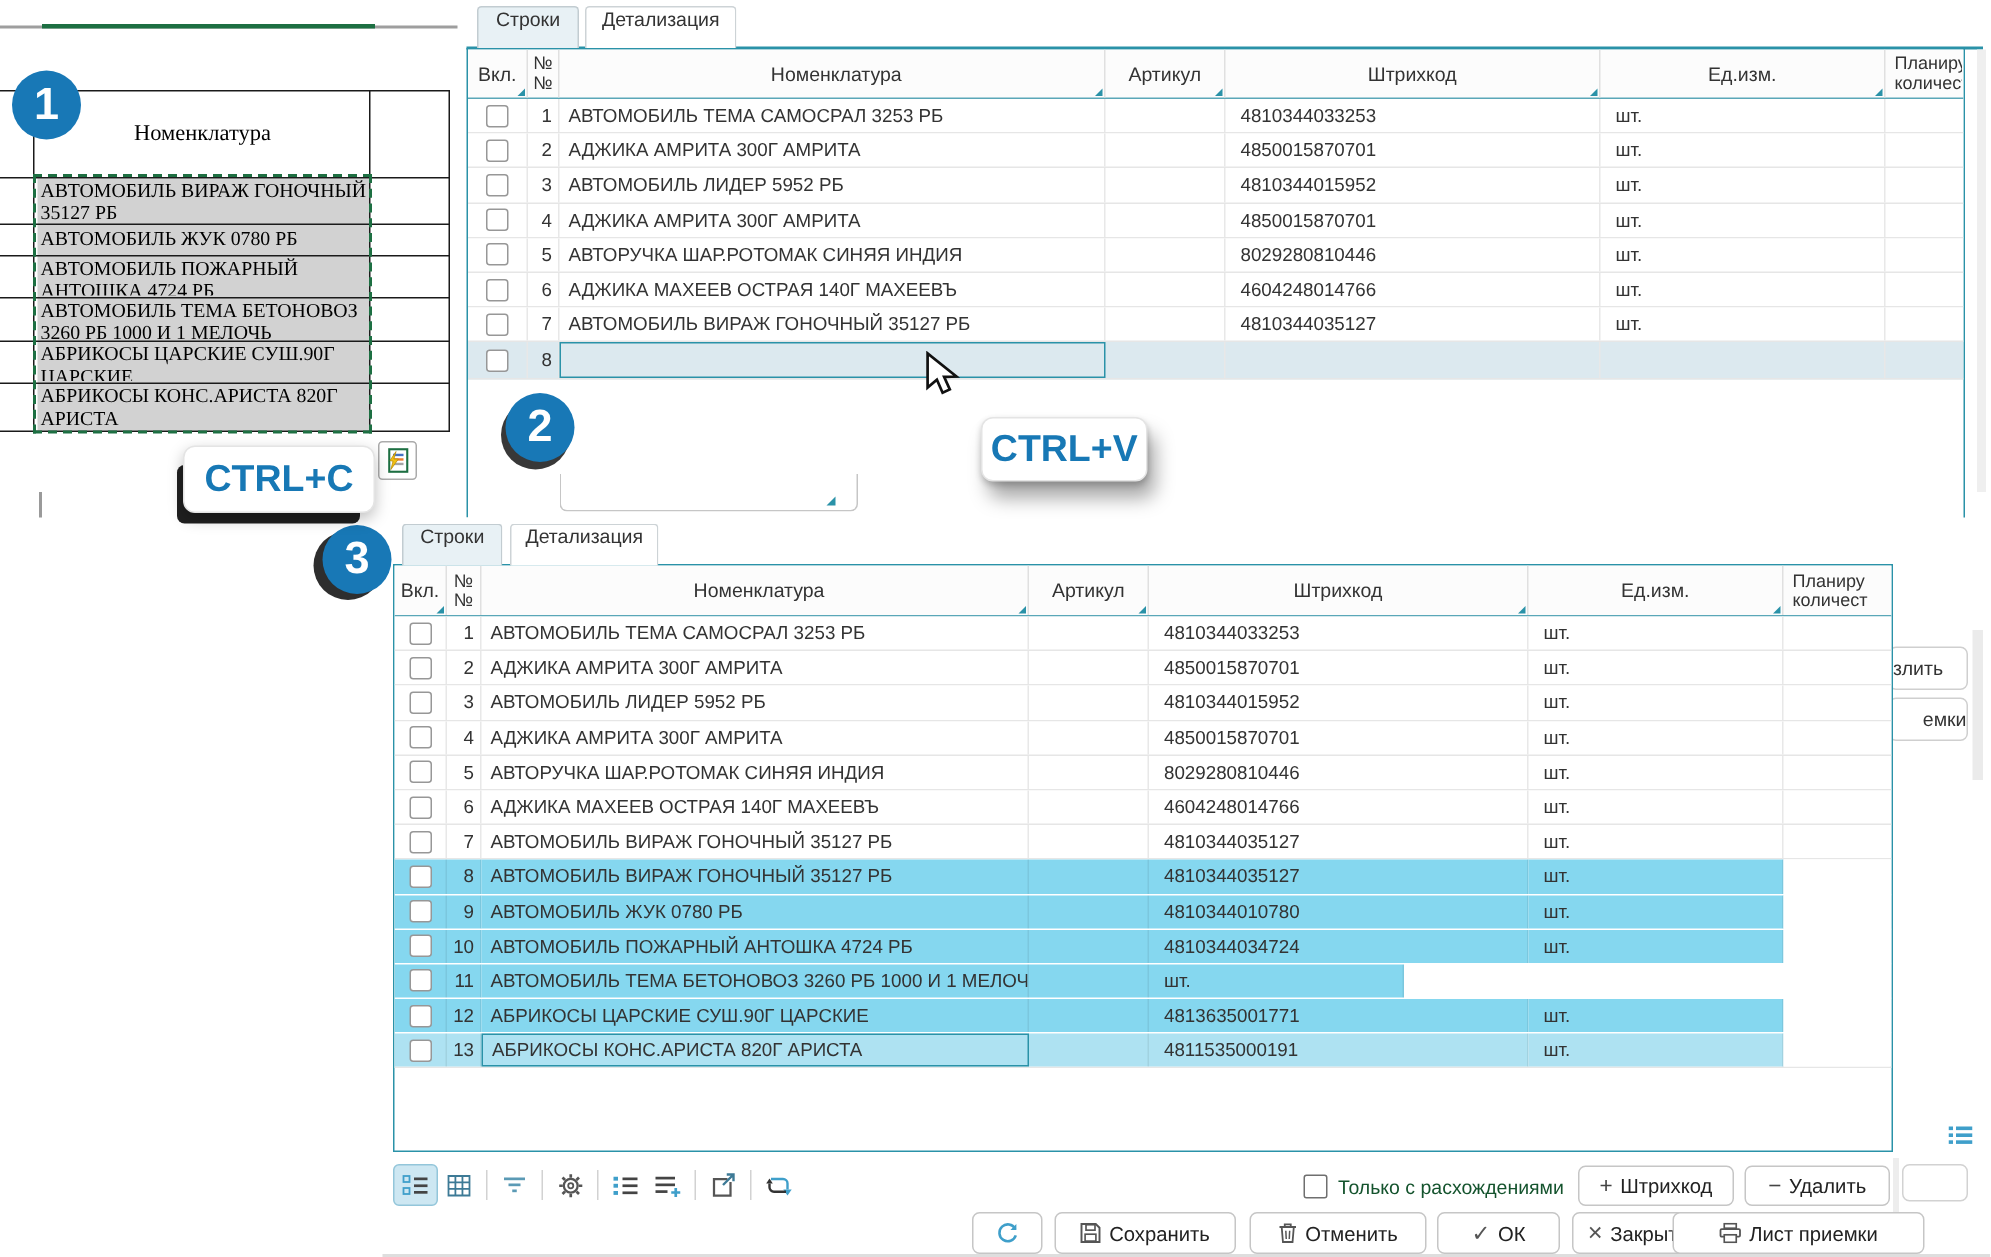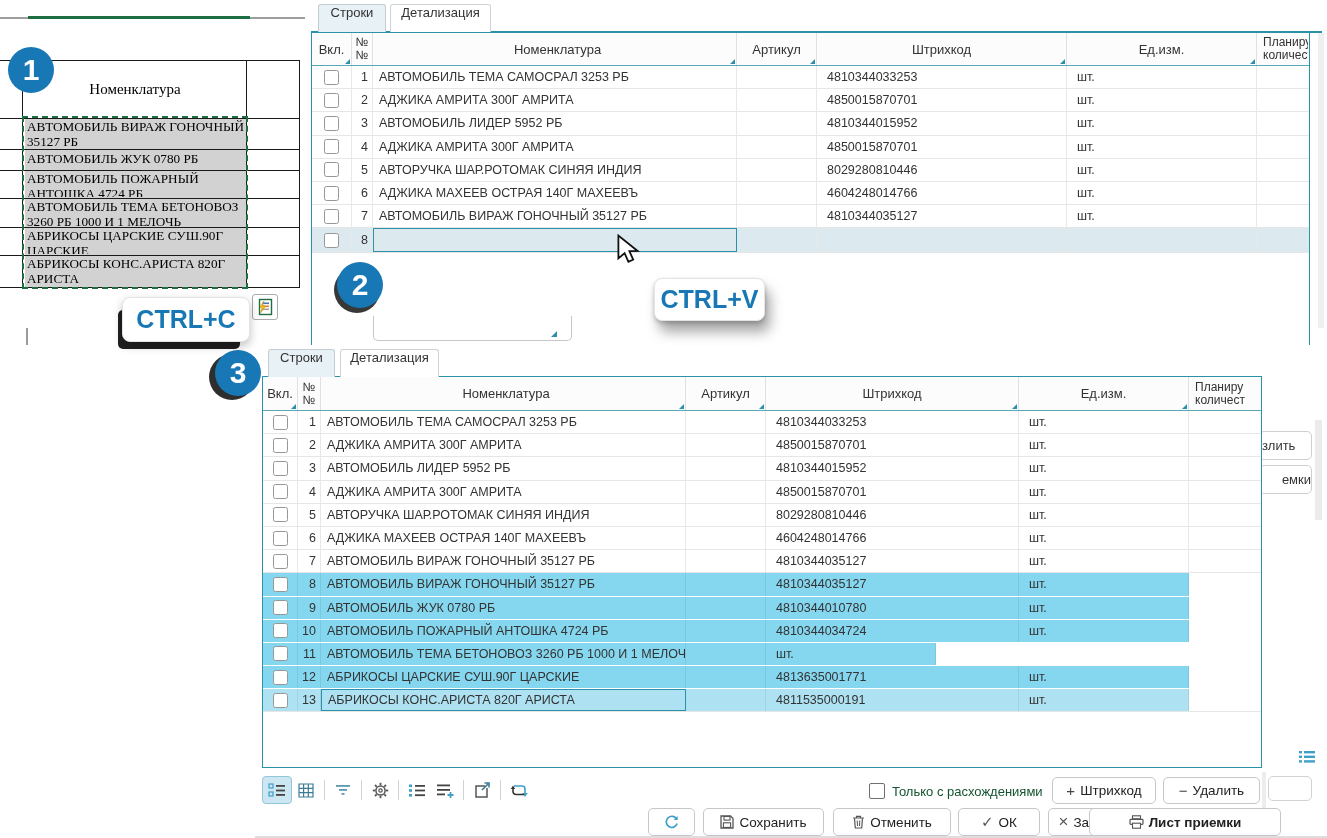"Лист приемки" div.btn { font-weight: bold -> none; left: 1089px -> 1115px; width: 192px -> 168px }
